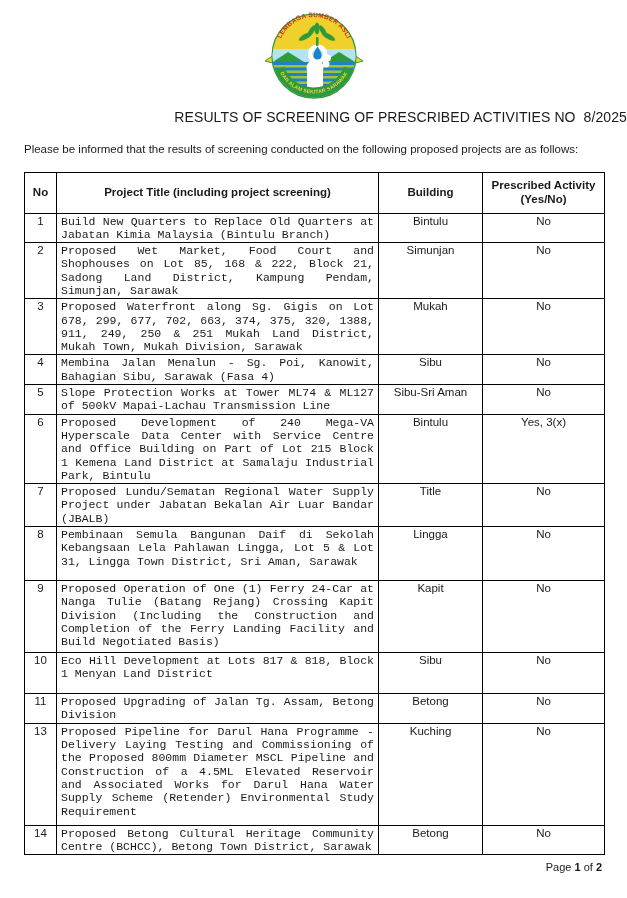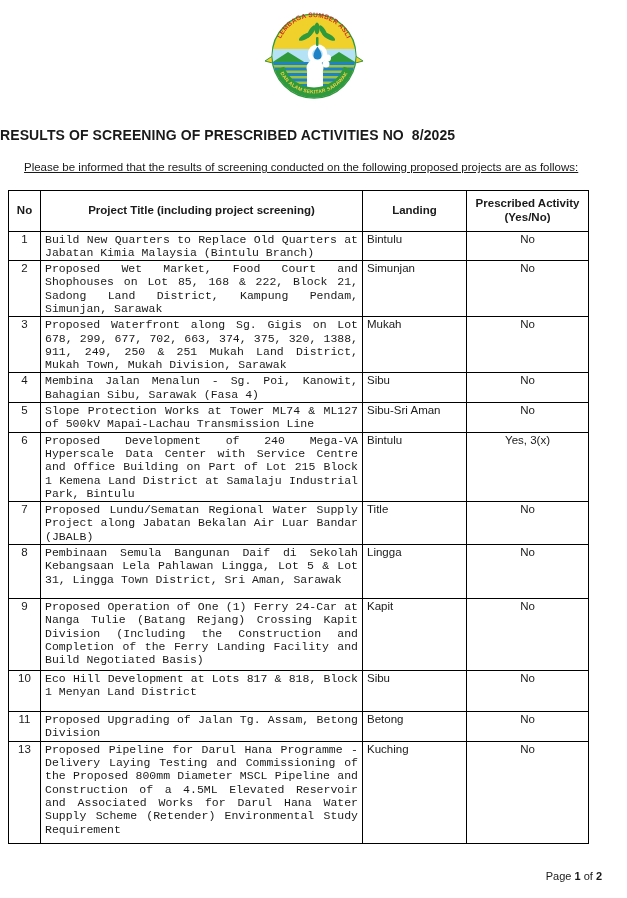"RESULTS OF SCREENING OF PRESCRIBED" .doc-title { font-weight: bold -> normal; margin: 27px 0 0 0 -> 9px 0 0 0; text-align: left -> right }
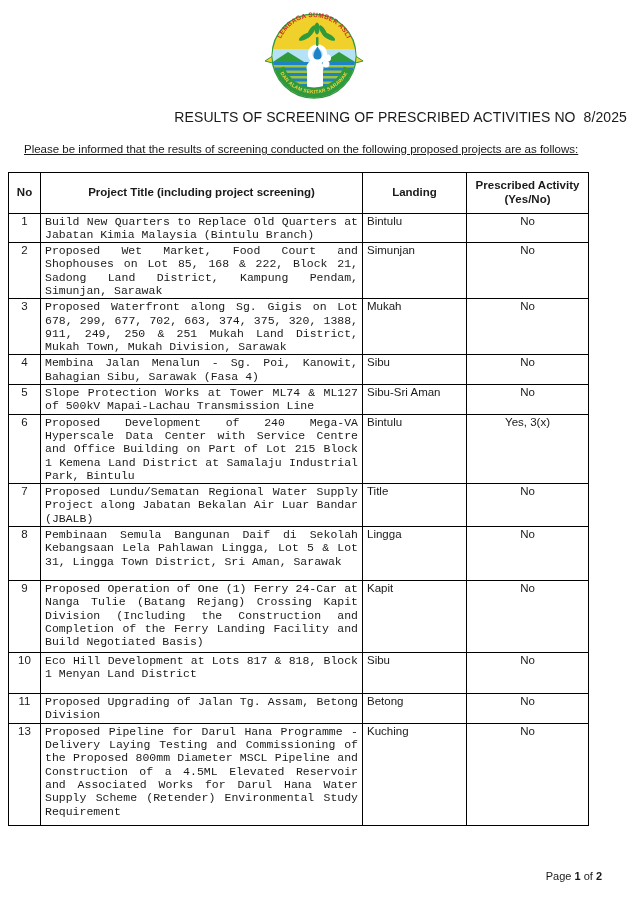"Please be informed that the" .intro { text-decoration: underline -> none }
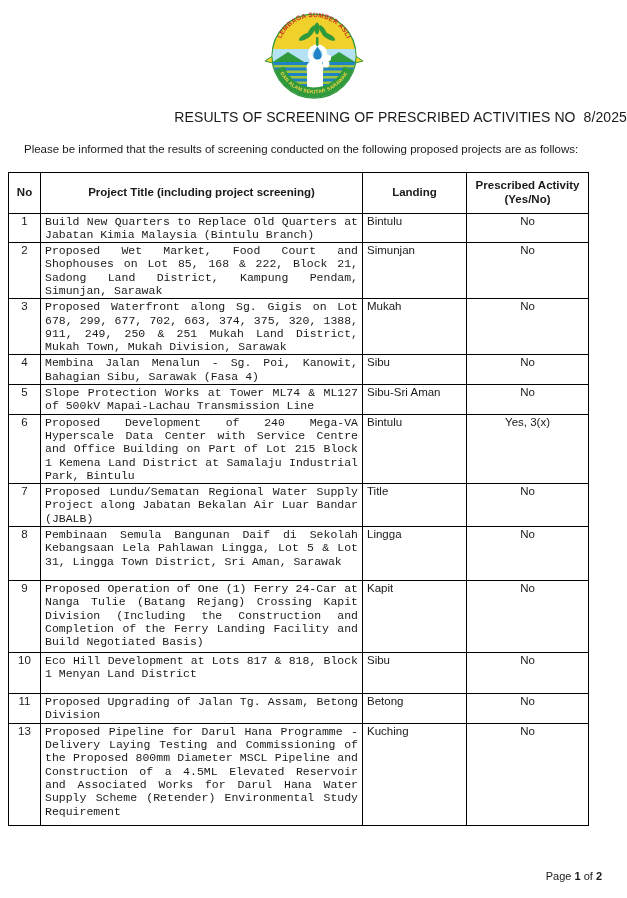"No" table.screening { margin: 14px 0 0 8px -> 14px 0 0 24px }
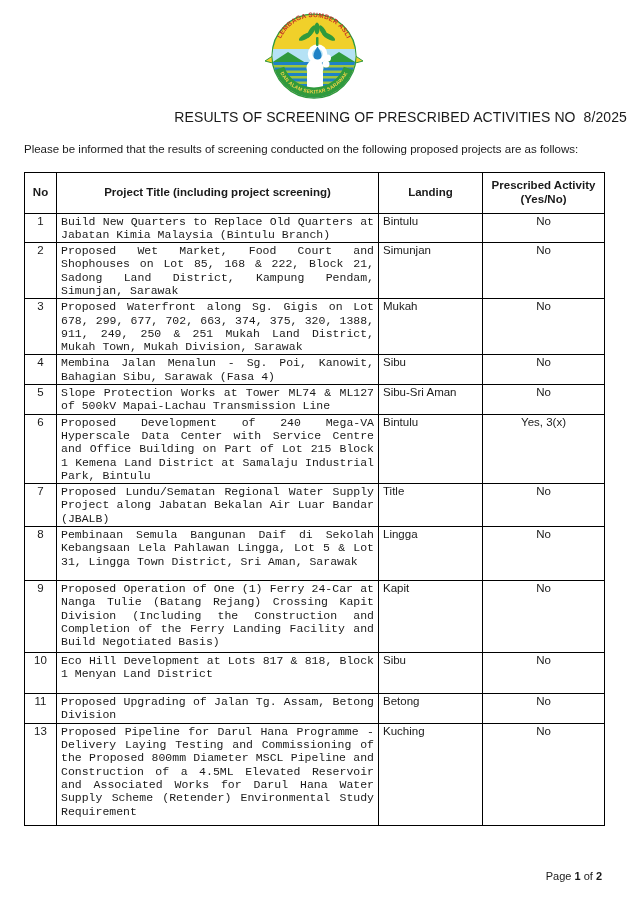"Landing" th { text: Landing -> Building }
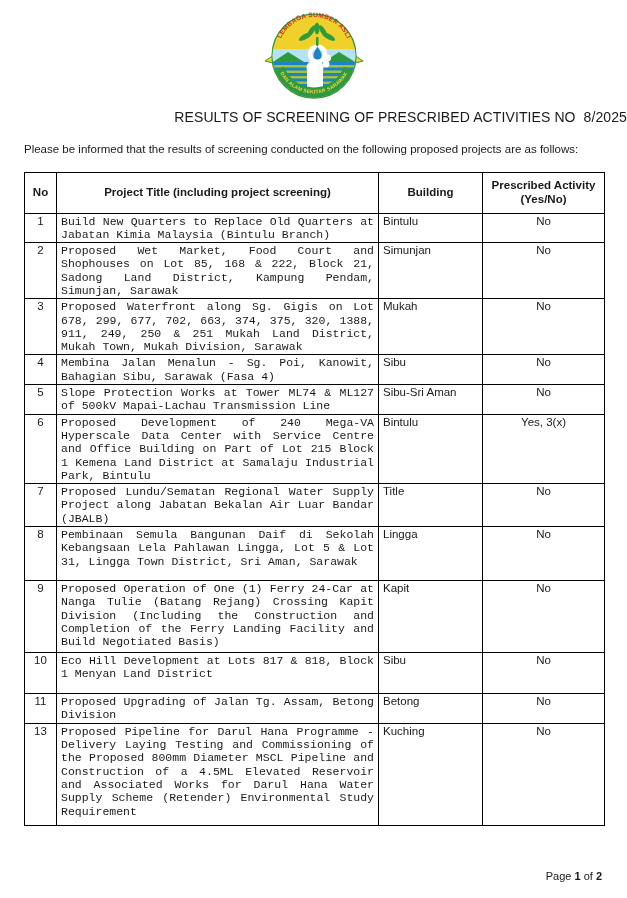"Bintulu" td.c-loc { text-align: none -> center }
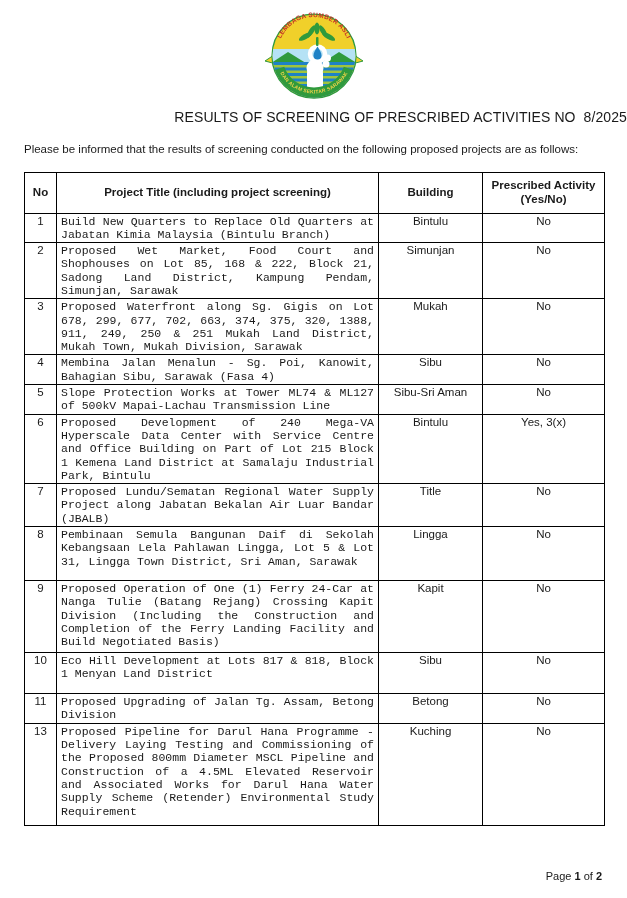"Proposed Lundu/Sematan Regional Water" td.c-title { text: along -> under }
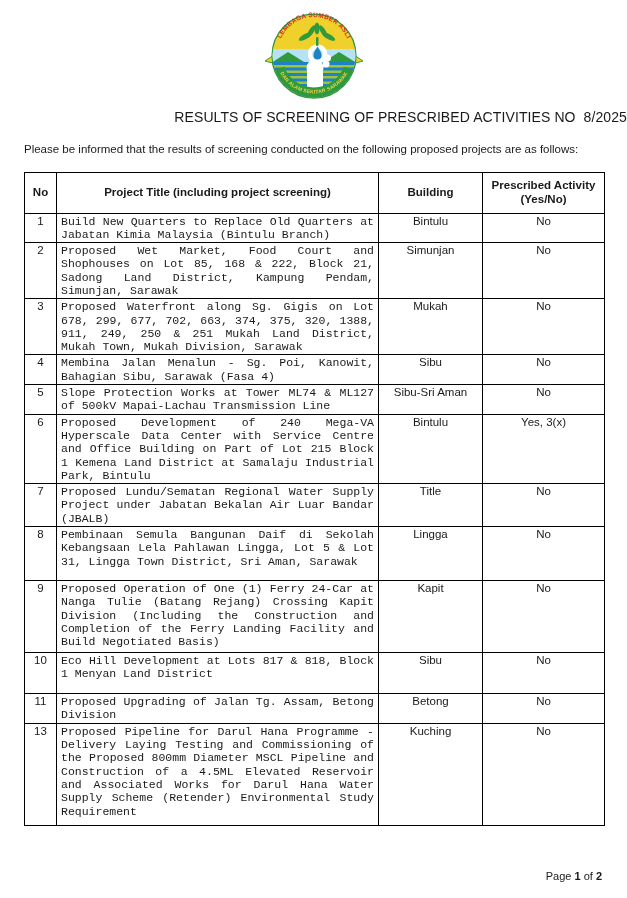"14" tr { html: none -> <tr> <td>14</td> <td>Proposed Betong Cultural Heritage Community Centre (BCHCC), Betong Town District, Sarawak</td> <td>Betong</td> <td>No</td> </tr> }
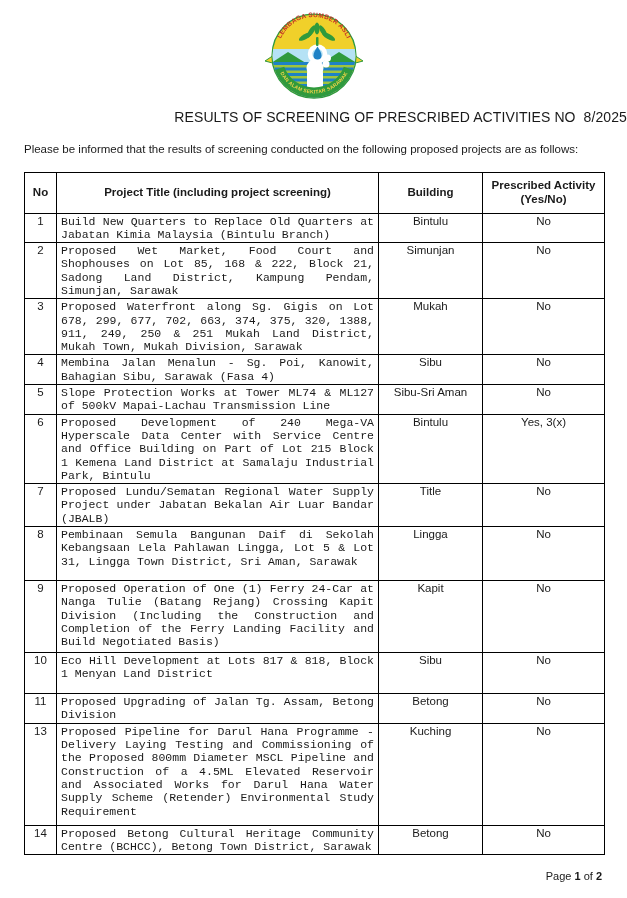"Page 1 of 2" .footer { bottom: 16px -> 25px }
